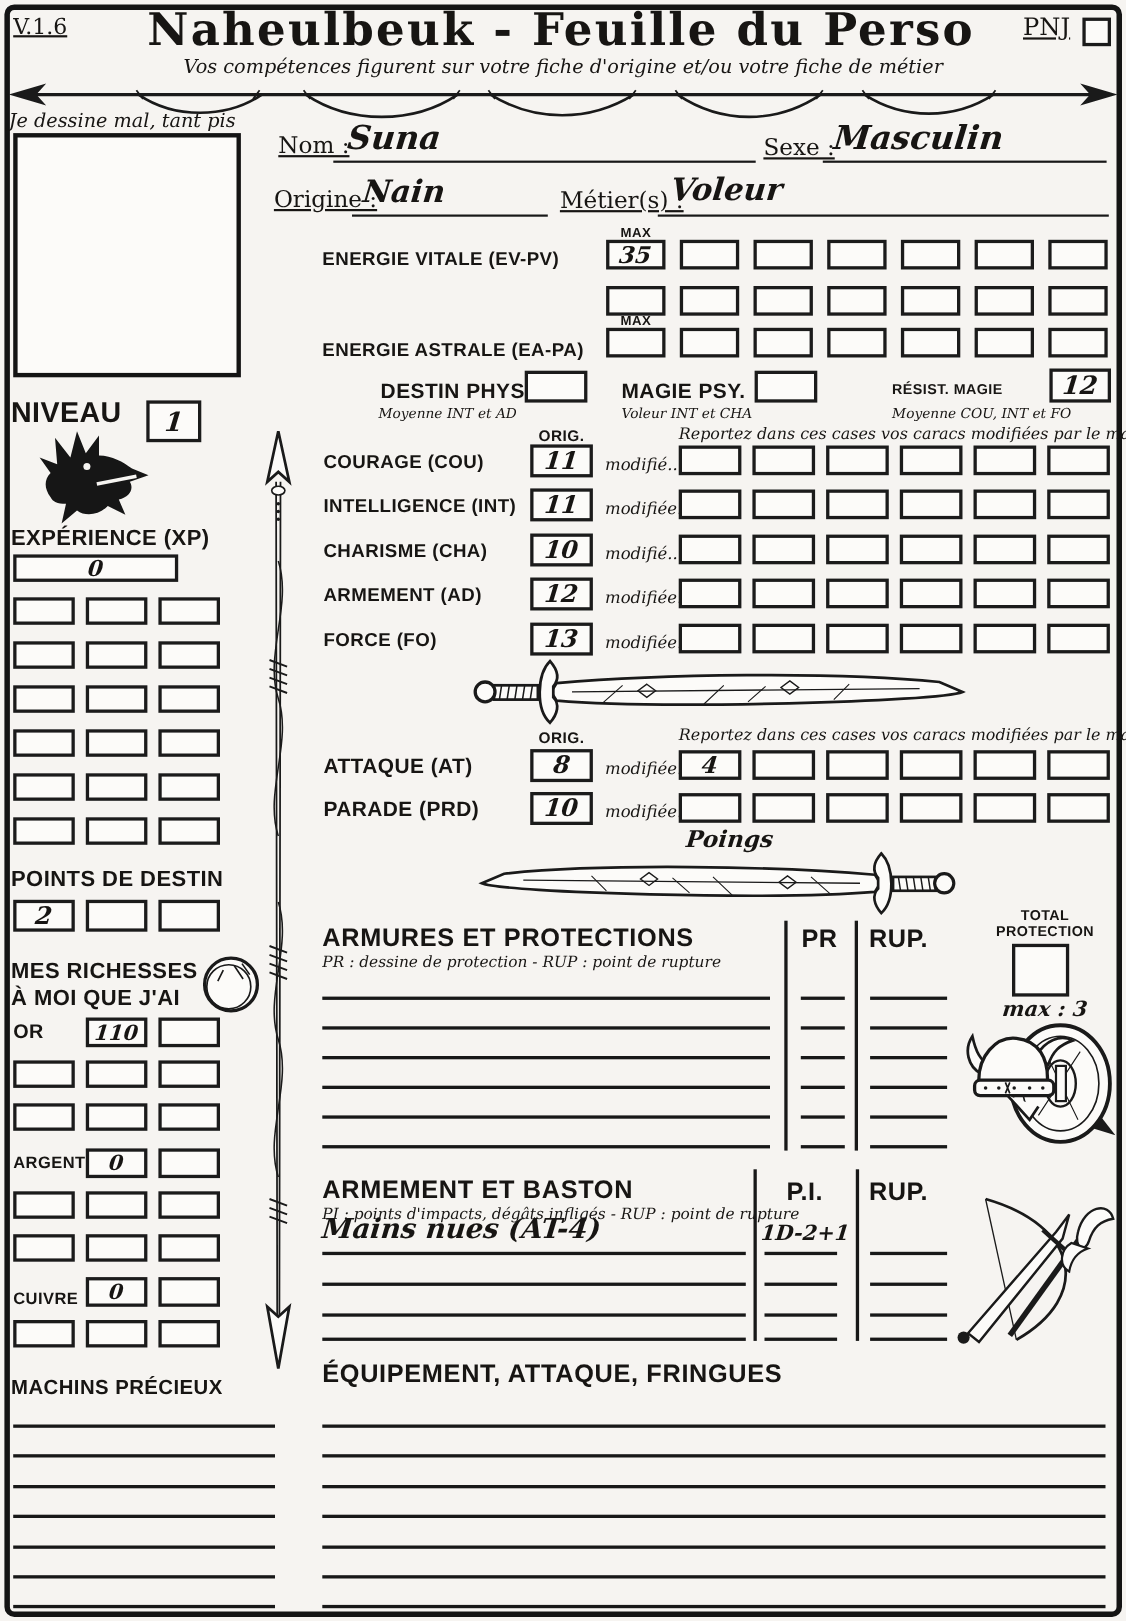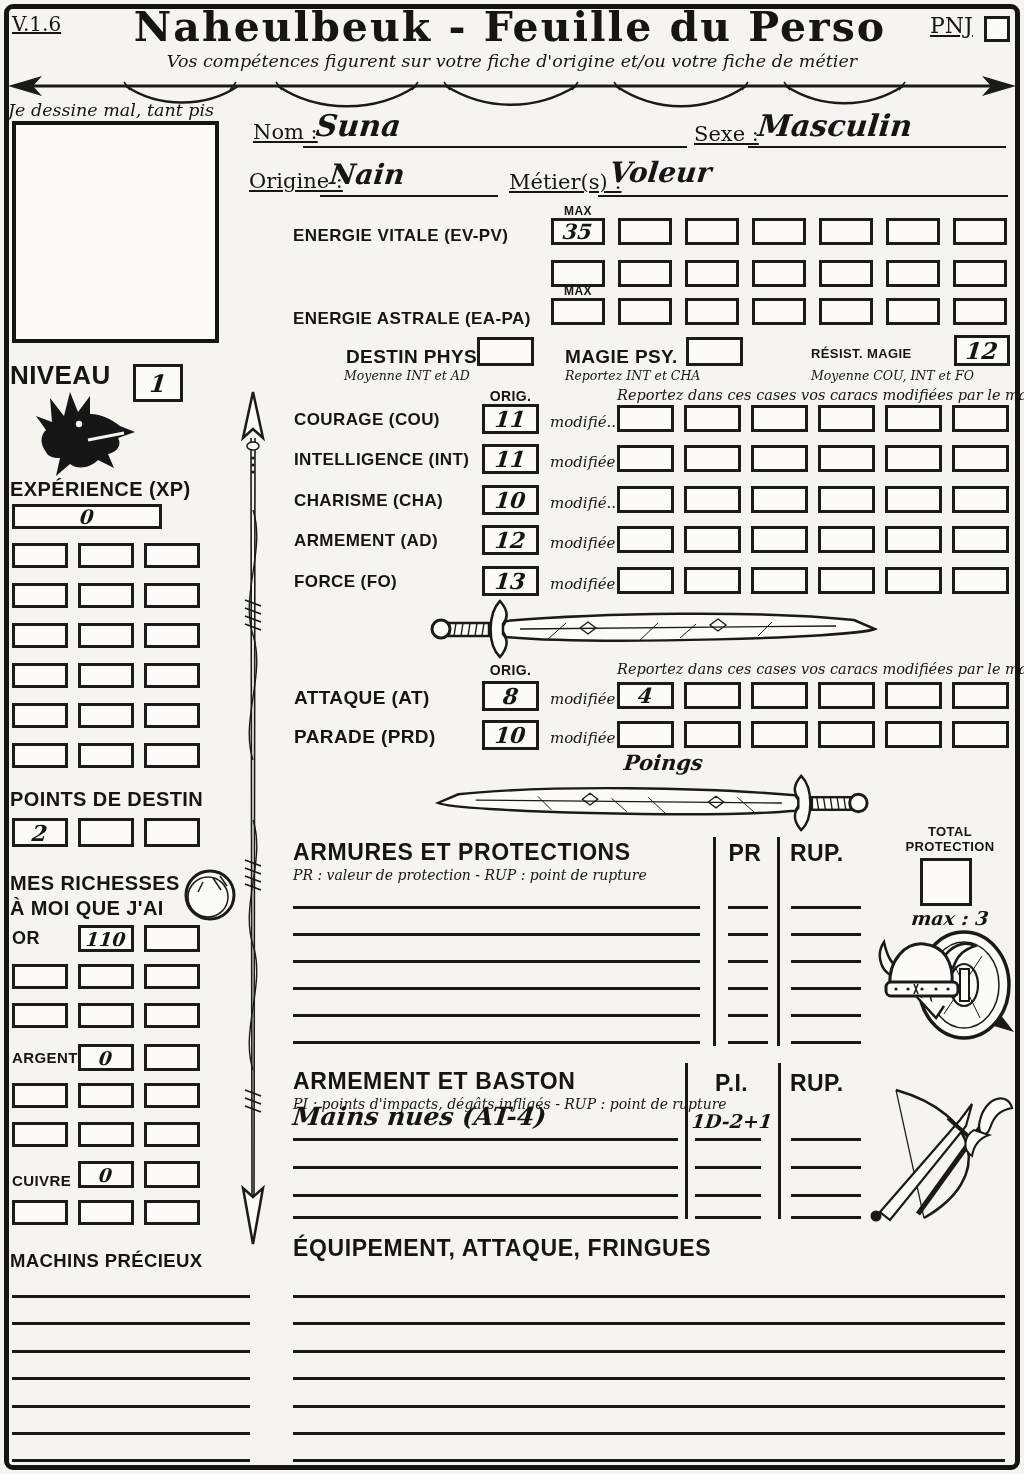"Reportez INT et CHA" div.abs { text: Reportez -> Voleur }
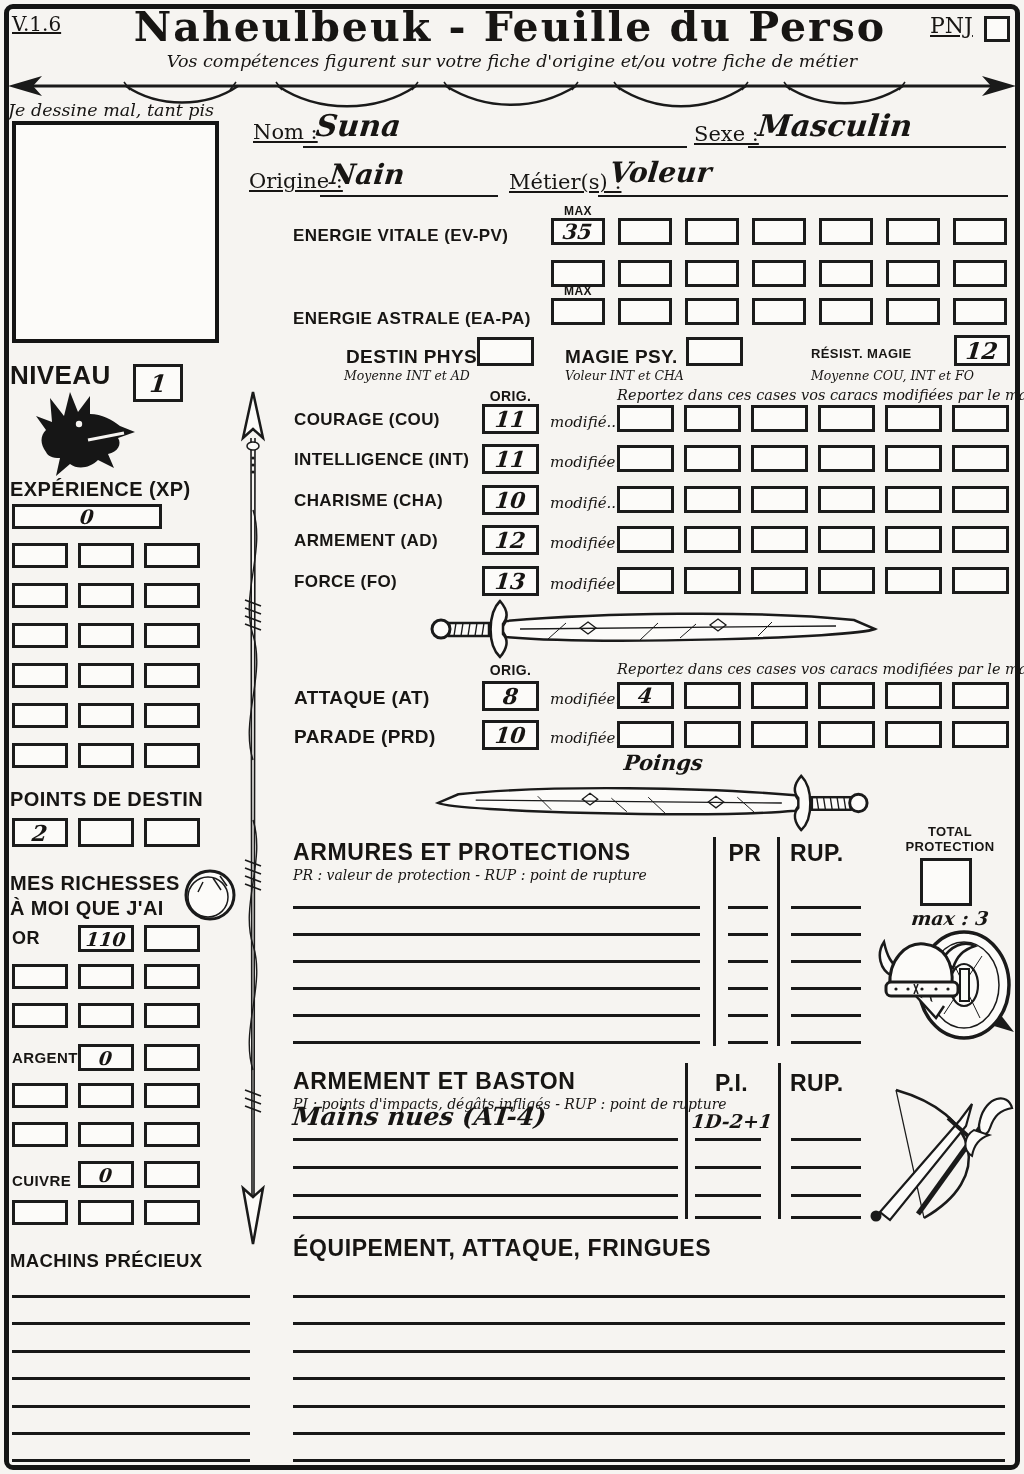"PR : valeur de protection" div.abs { text: valeur -> dessine }
